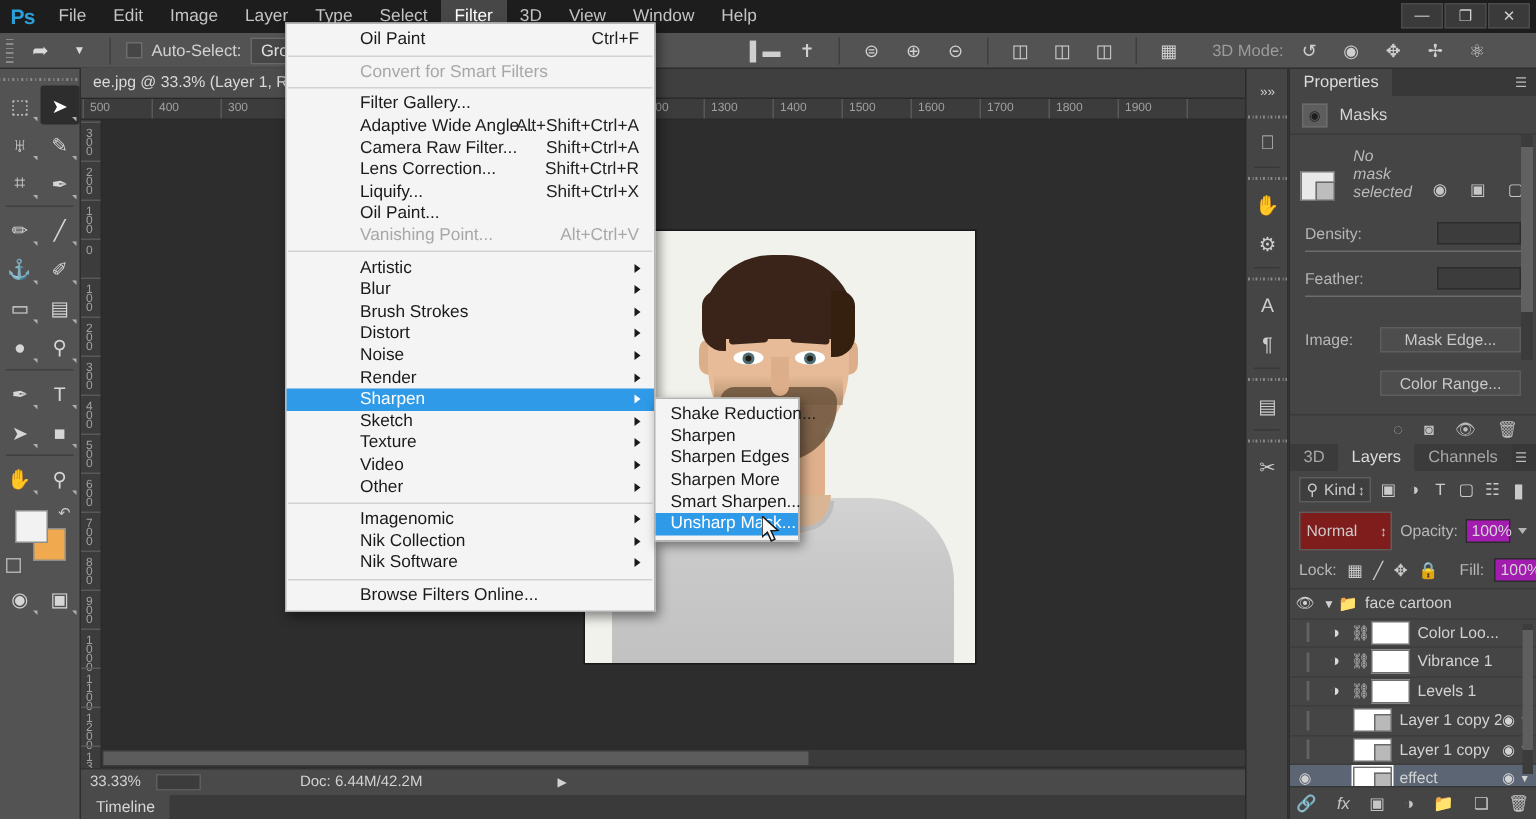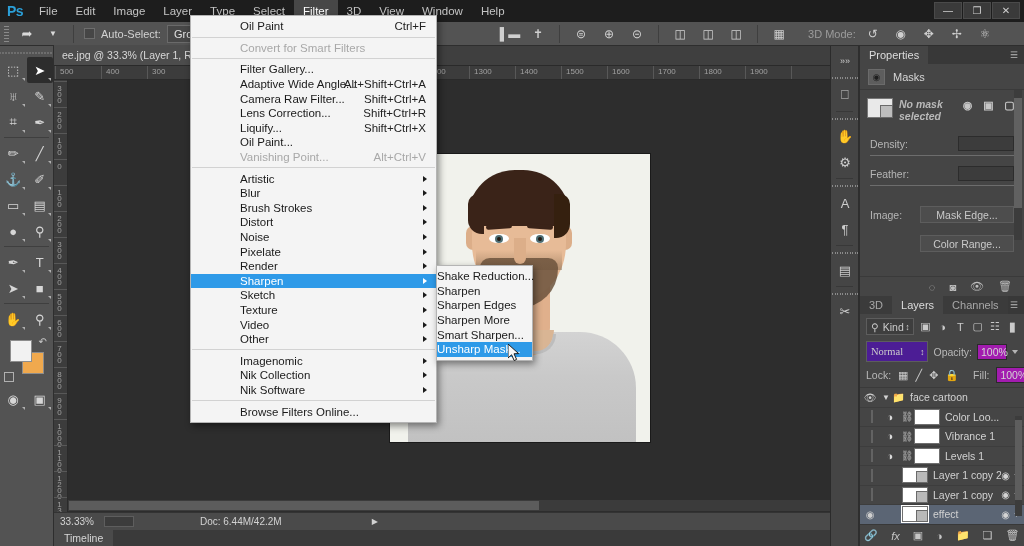"No mask selected" .mask-row { align-items: flex-start -> flex-end; font-weight: bold -> none; gap: 6px -> 12px }
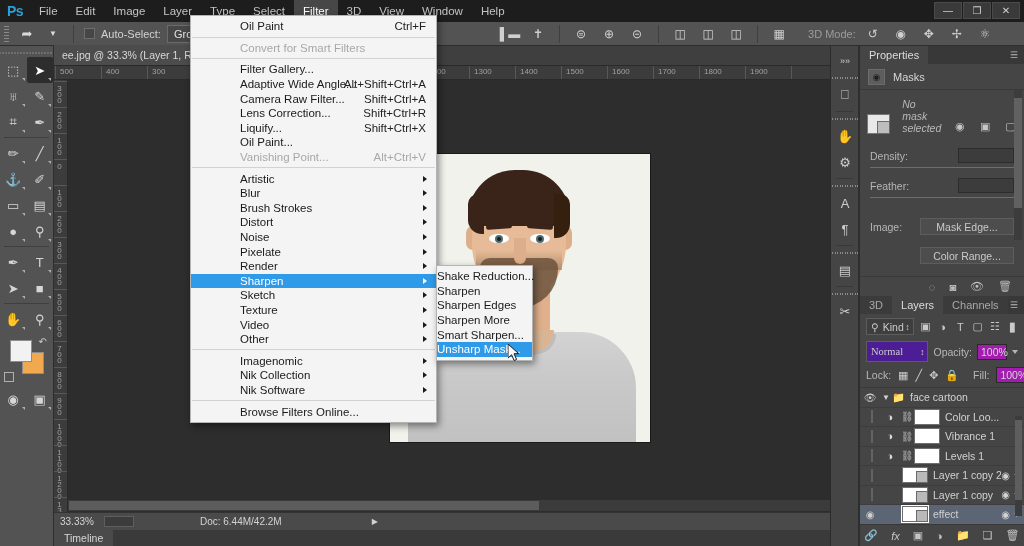"Pixelate" div.mi { html: <div> <span>Pixelate</span> <span></span> </div> -> none }
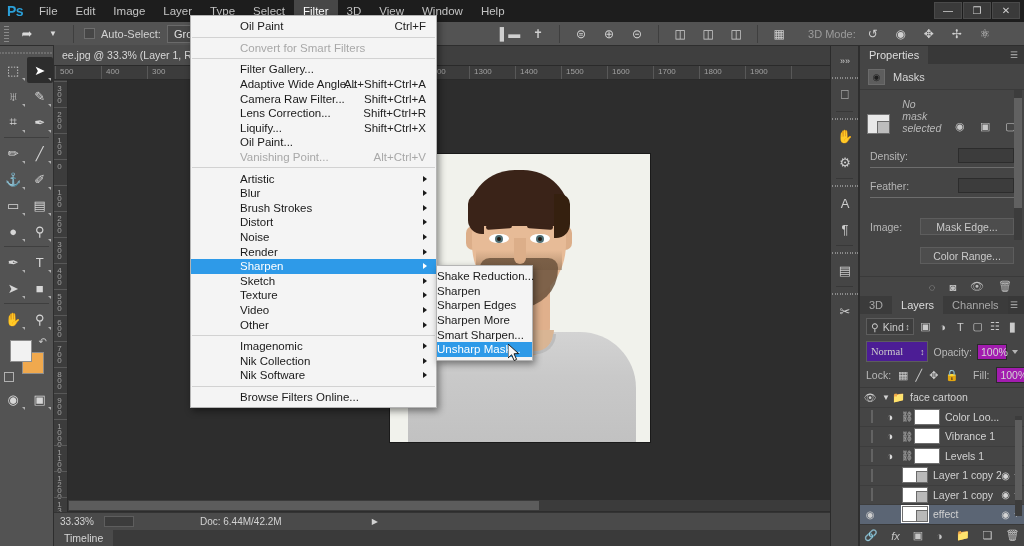"Shake Reduction..." #submenu .mi { padding-left: 0 -> 10px }
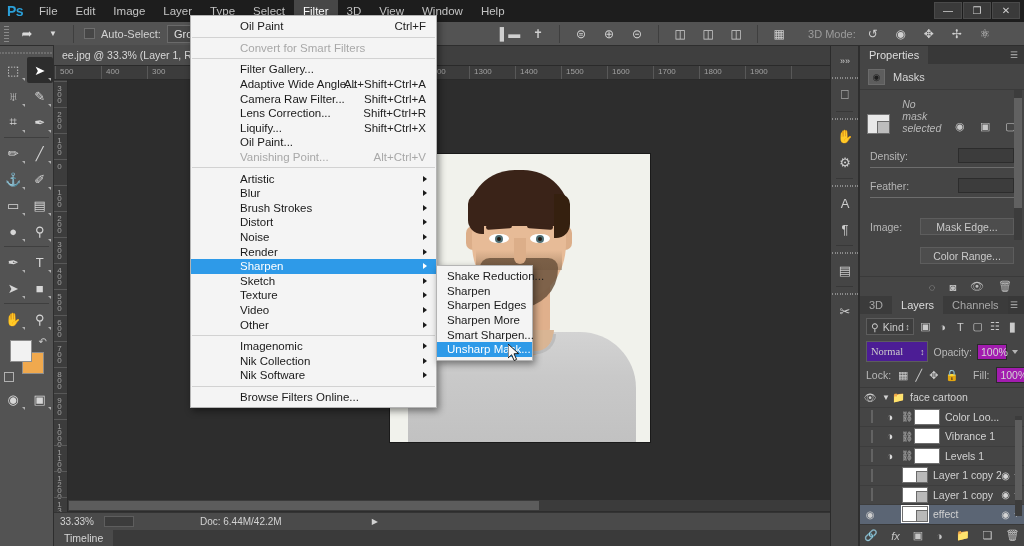"Normal" .blend-sel { background: #4c1d95 -> #7f1d1d; font-family: Liberation Serif, serif -> none; height: 21px -> 26px }
